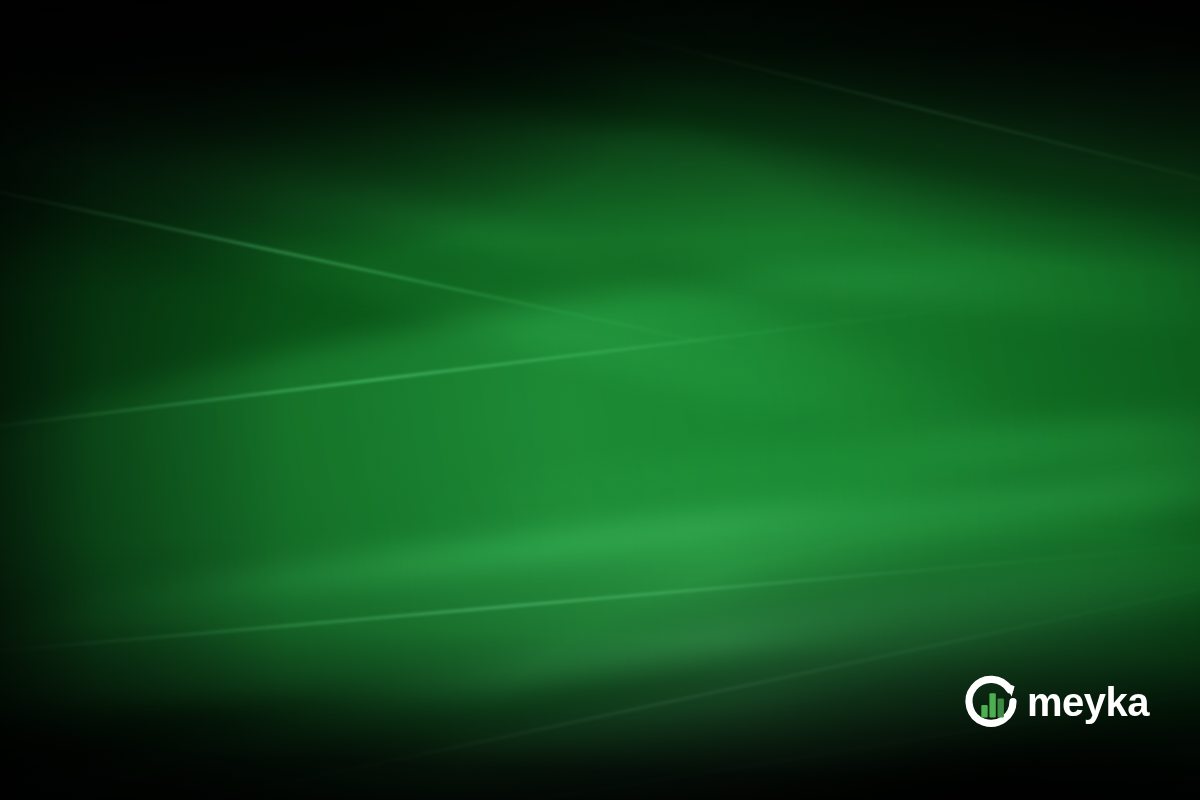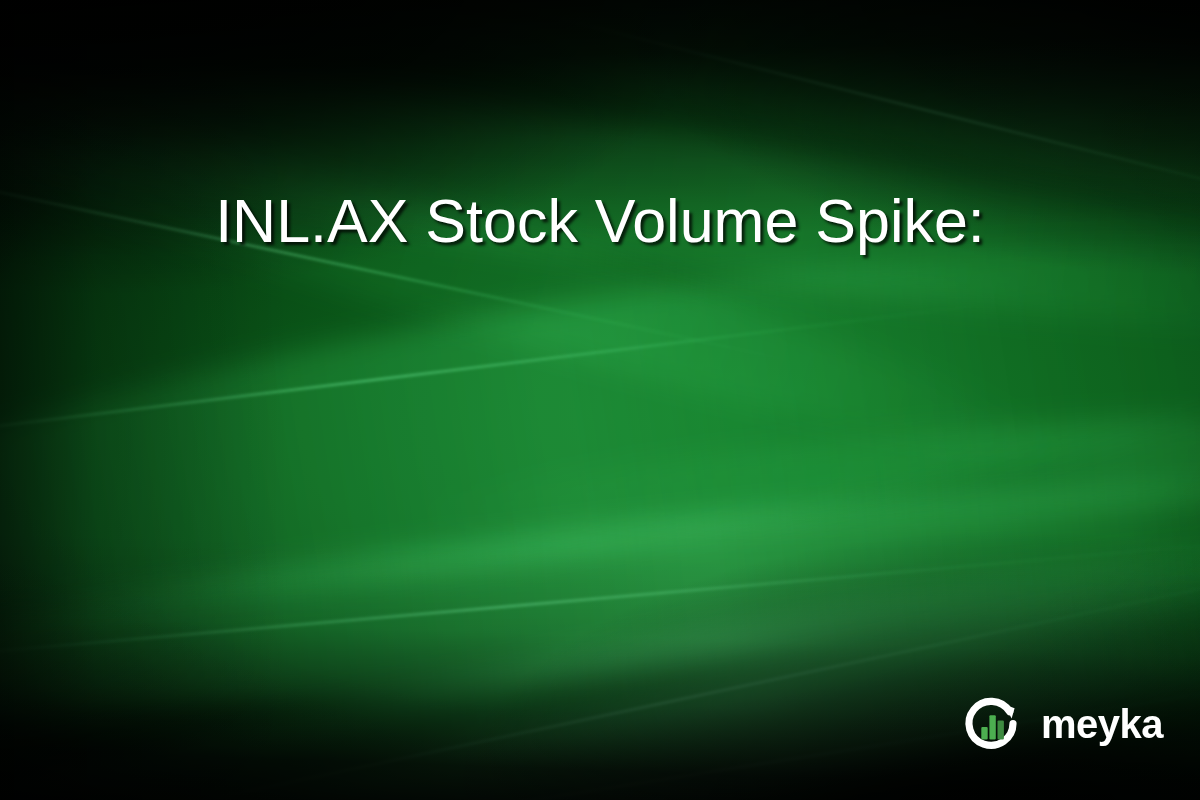"INL.AX Stock Volume Spike:" span.line-txt { html: <span>INL.AX Stock Volume Spike:</span> -> none }
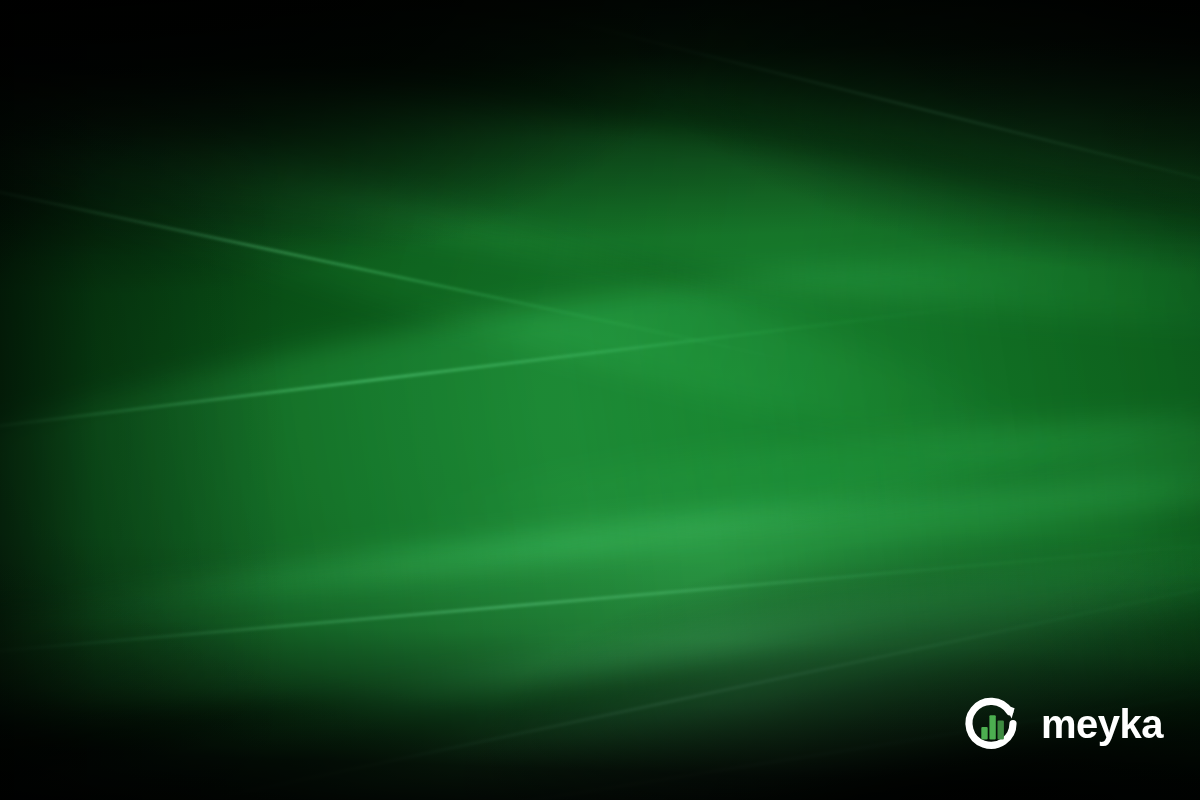"meyka" .logo { gap: 21px -> 7px; top: 694px -> 672px }
